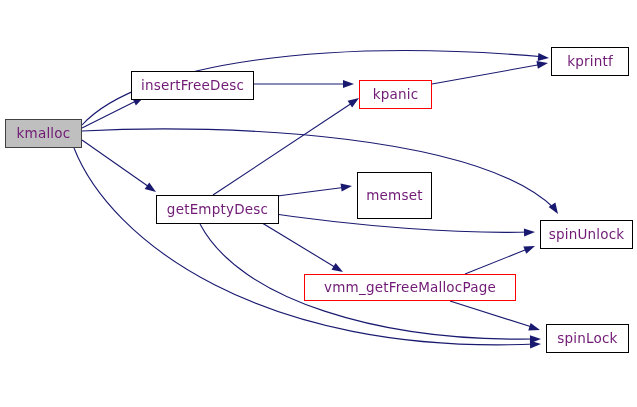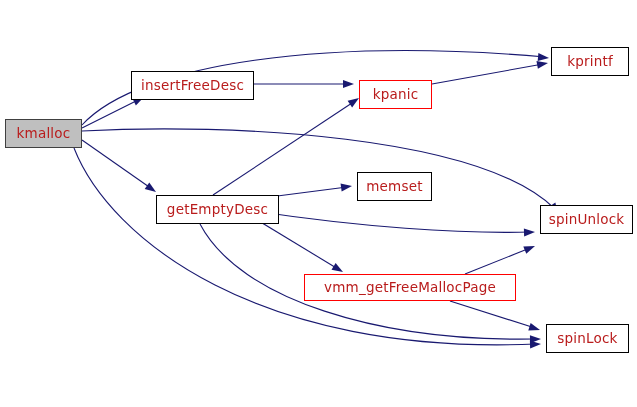"kprintf" .node { color: #b91c1c -> #701a75 }
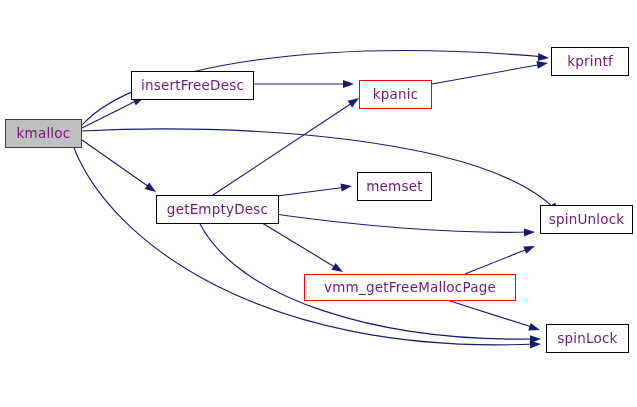"memset" div.node { height: 29px -> 47px }
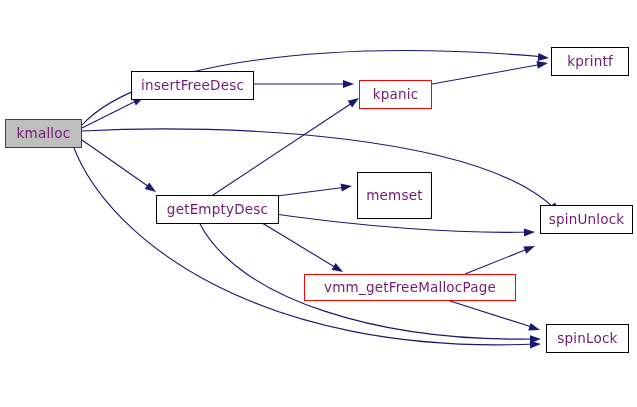"spinUnlock" div.node { top: 205px -> 220px }
